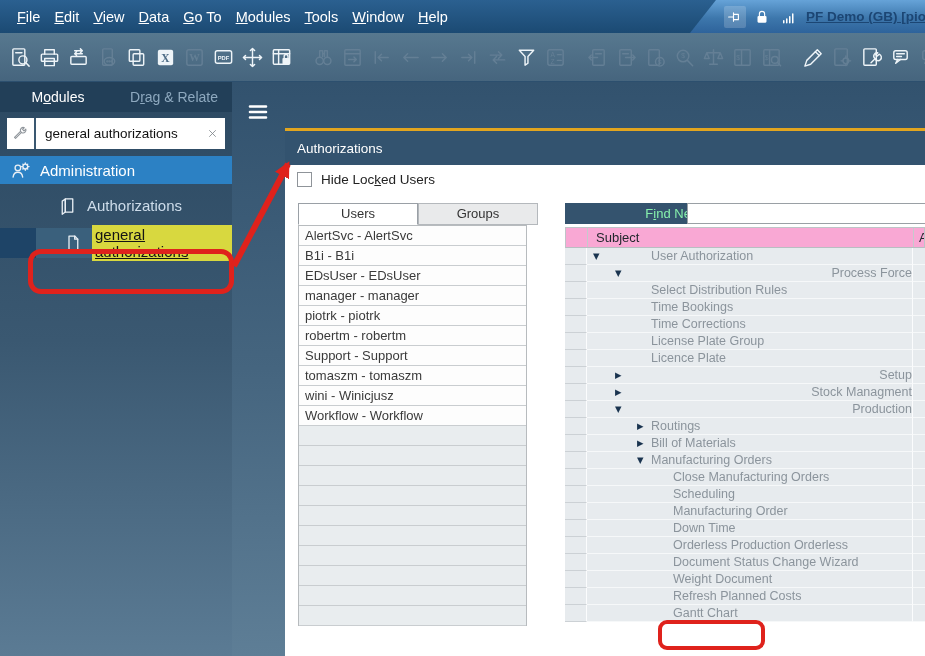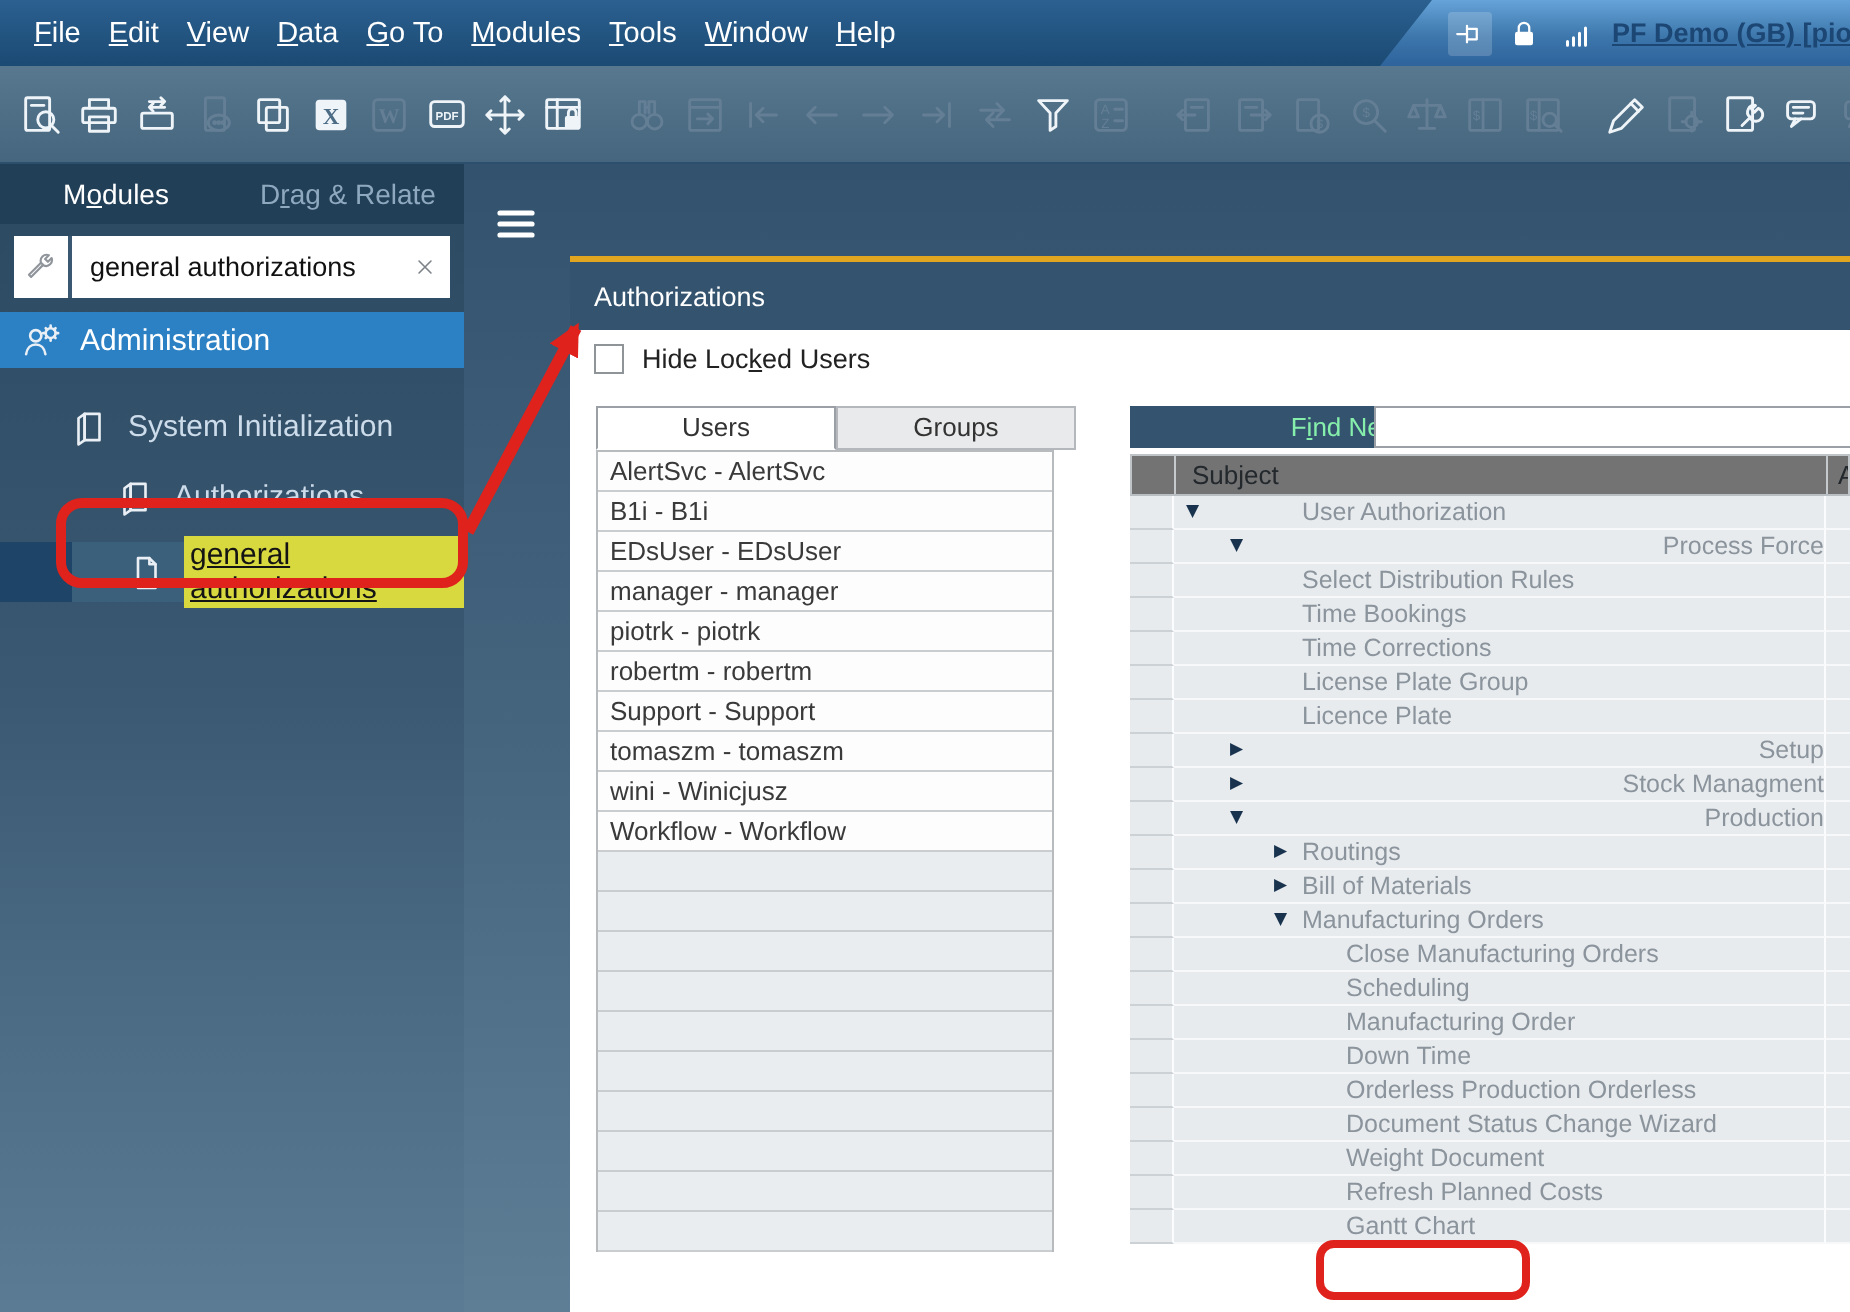"System Initialization" div.sidebar-item { html: <div> <span> <svg> <path></path> <path></path> </svg> </span> <span>System Initialization</span> </div> -> none }
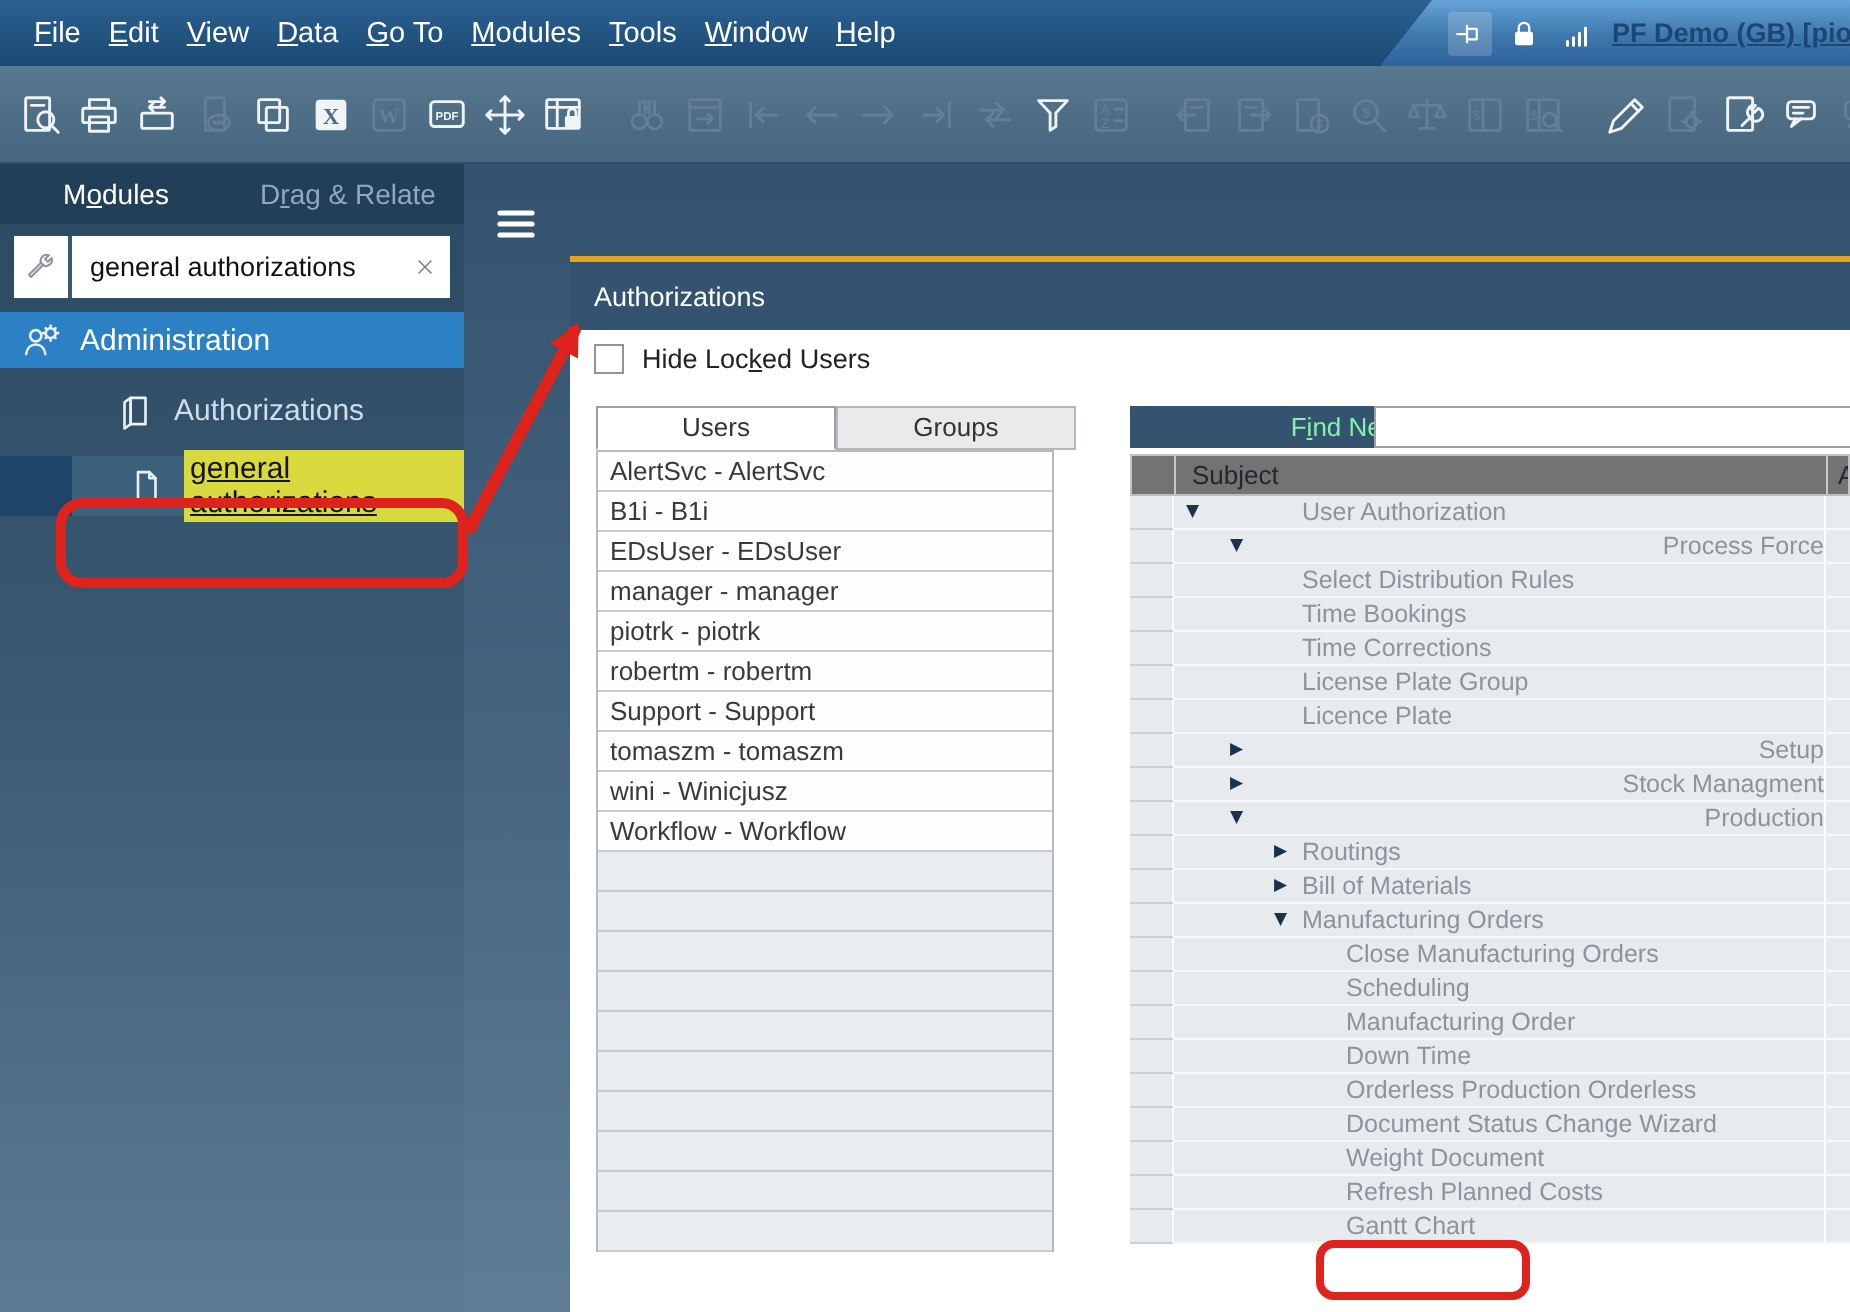"Subject" .thead { background: #737373 -> #f9a8d4 }
